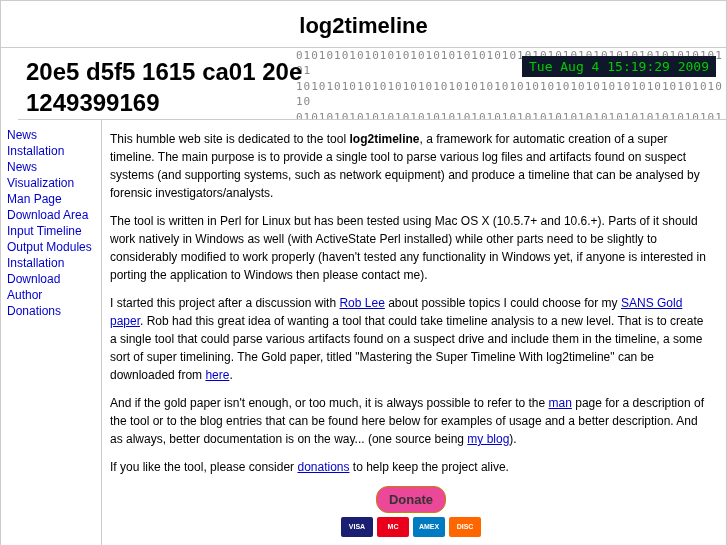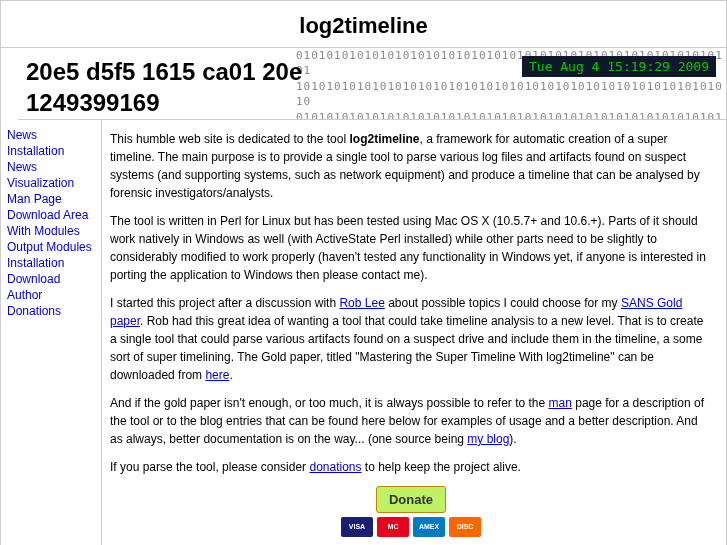"With Modules" a { text: With Modules -> Input Timeline }
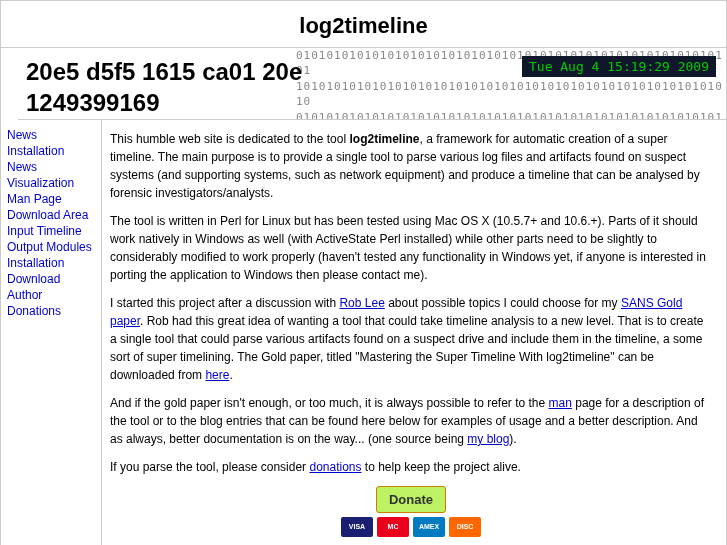"If you parse the tool," span { text: parse -> like }
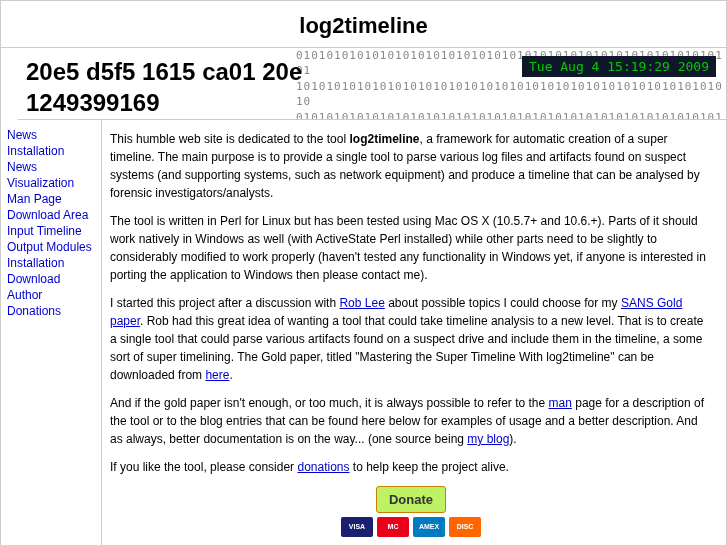"Donate" #donate-btn { background: #bef264 -> #ec4899; border-radius: 3px -> 12px }
